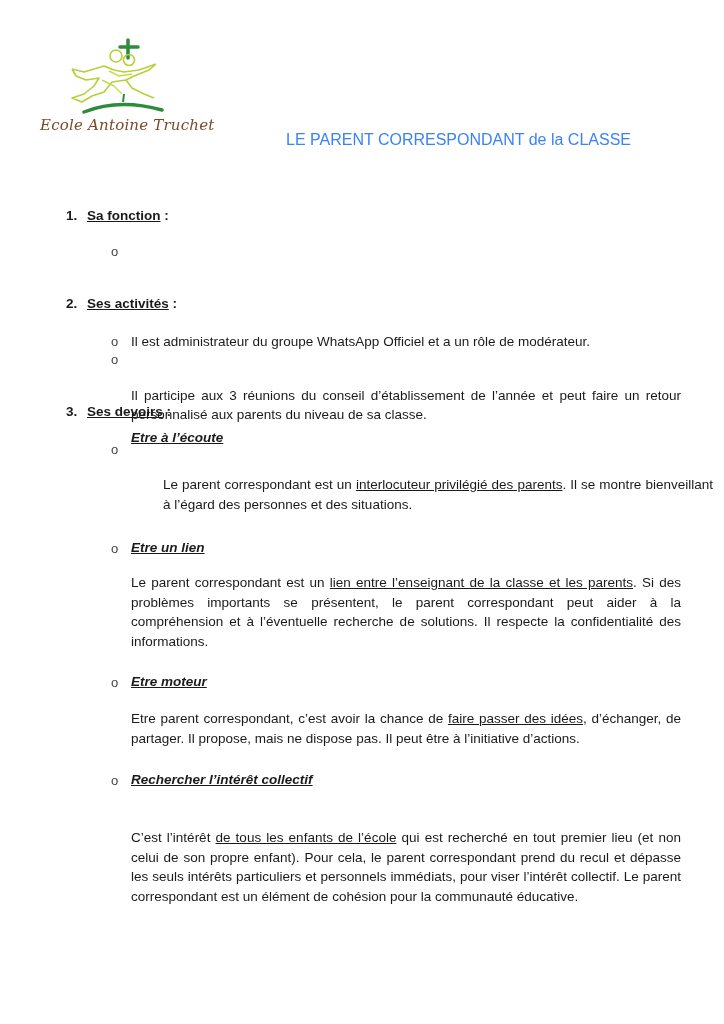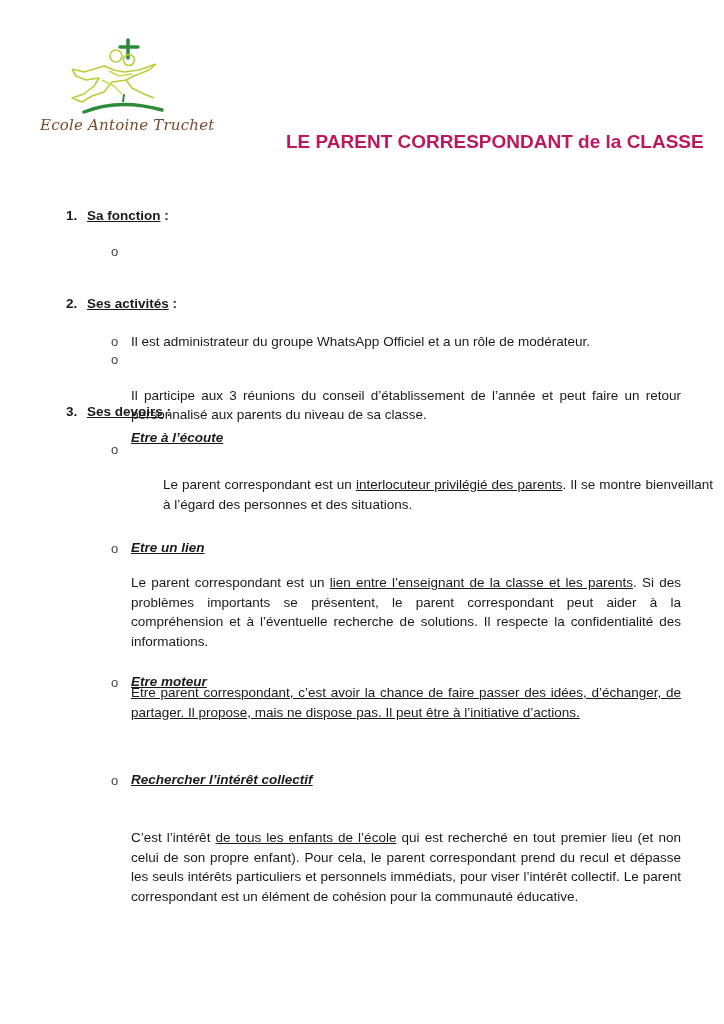"LE PARENT CORRESPONDANT de la" .title { color: #be185d -> #3b82f6; font-size: 19px -> 16px; font-weight: bold -> normal }
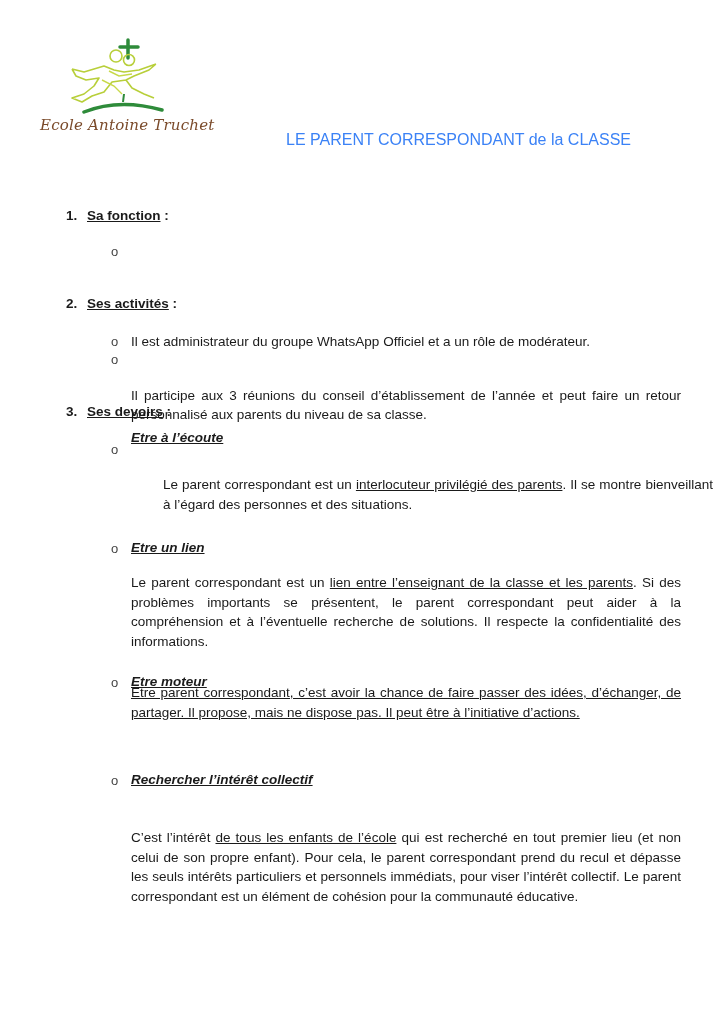"Etre parent correspondant, c’est avoir" div.para { text-decoration: underline -> none; top: 683px -> 709px }
